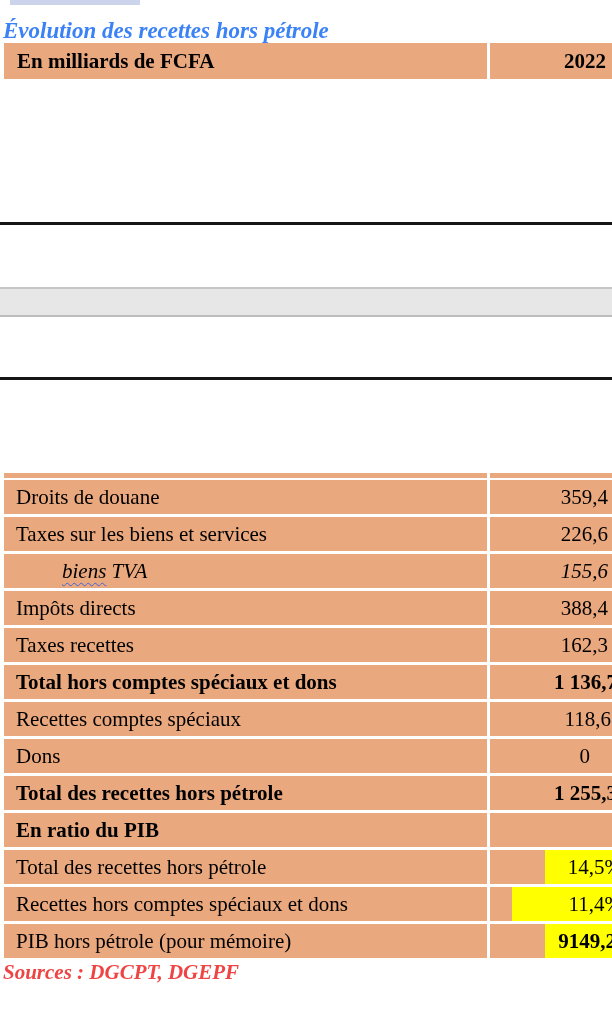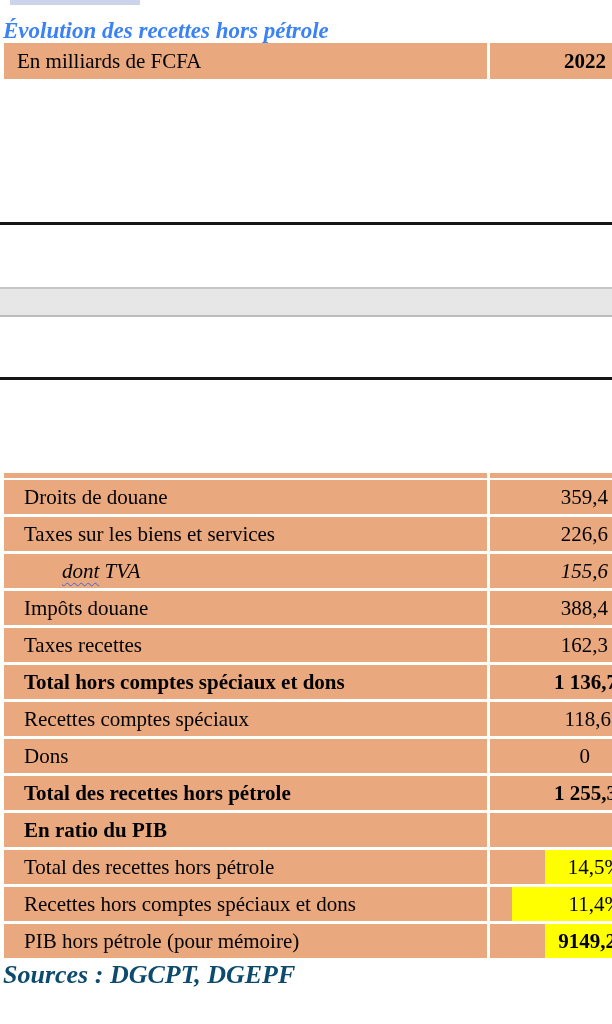"En milliards de FCFA" .thead .c-label { font-weight: normal -> bold }
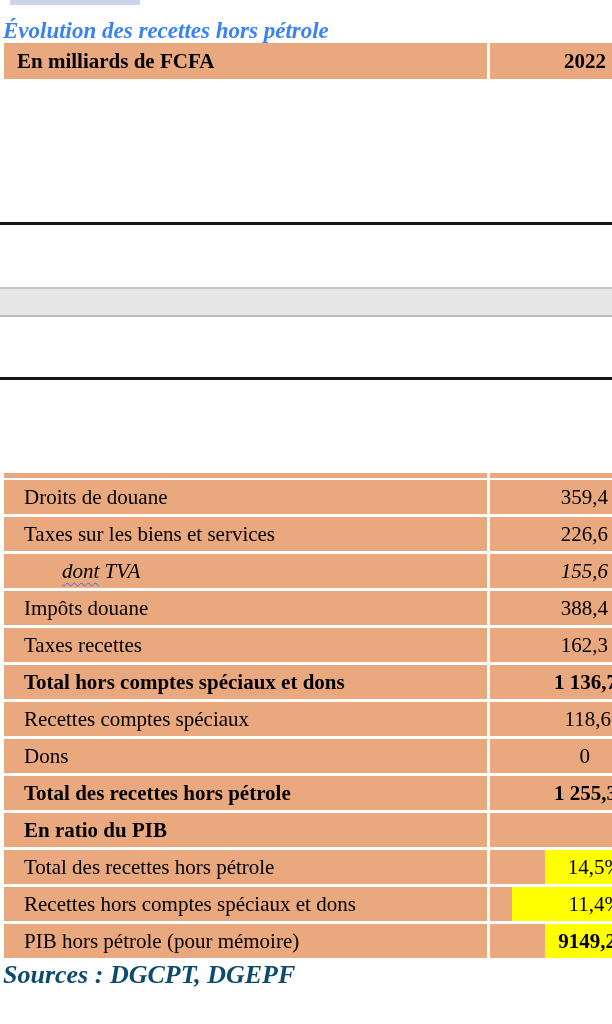"Droits de douane" .row .c-label { padding-left: 20px -> 12px }
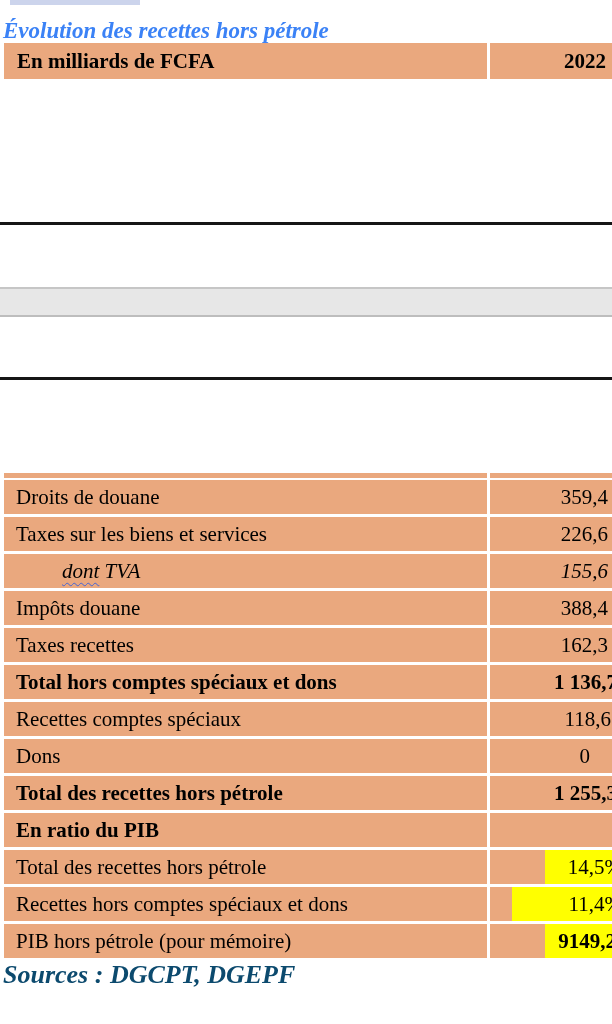"dont" span.spell { text: dont -> biens }
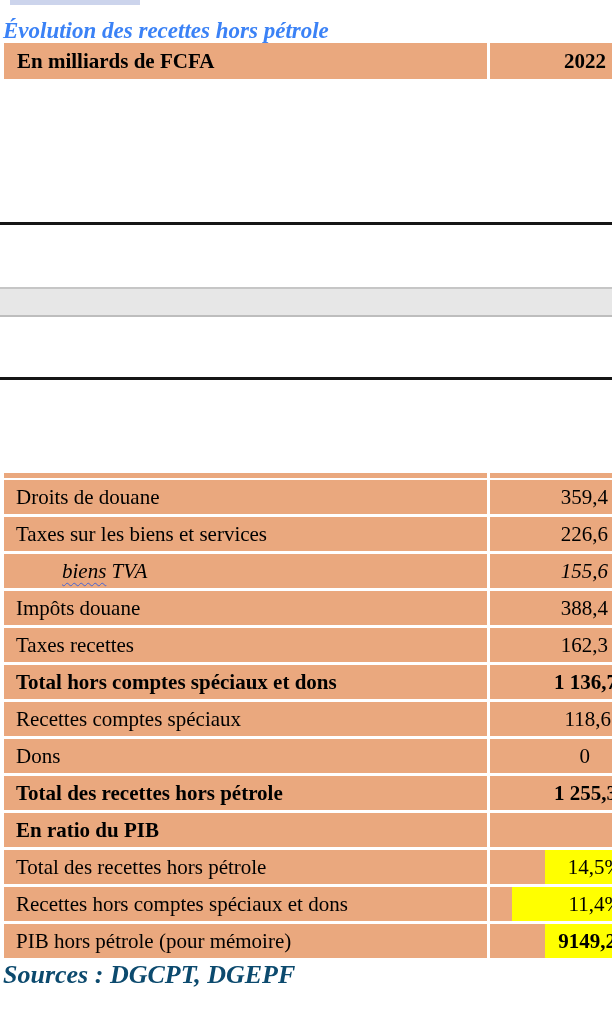"Impôts douane" span { text: douane -> directs }
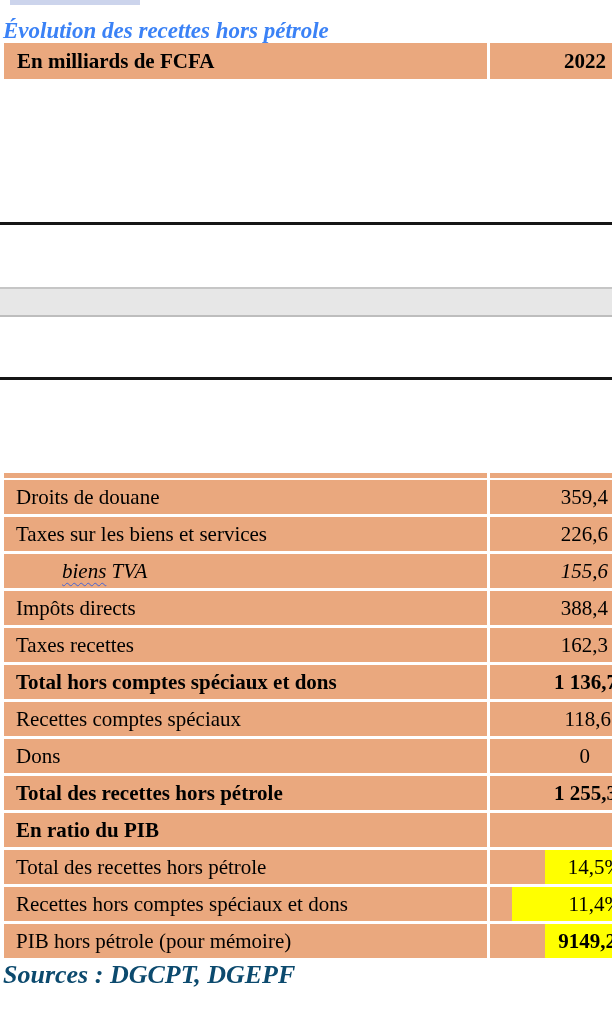"Sources : DGCPT, DGEPF" .source-note { color: #0c4a6e -> #ef4444; font-size: 26px -> 21px }
